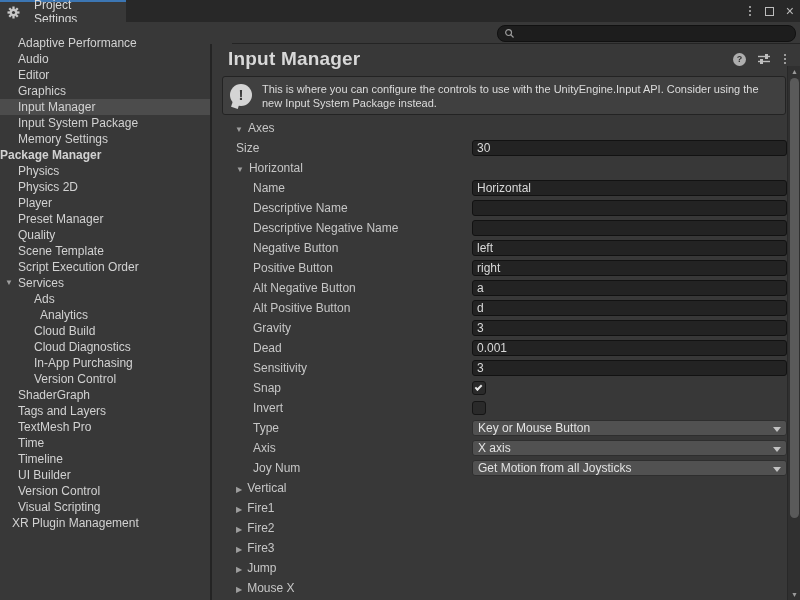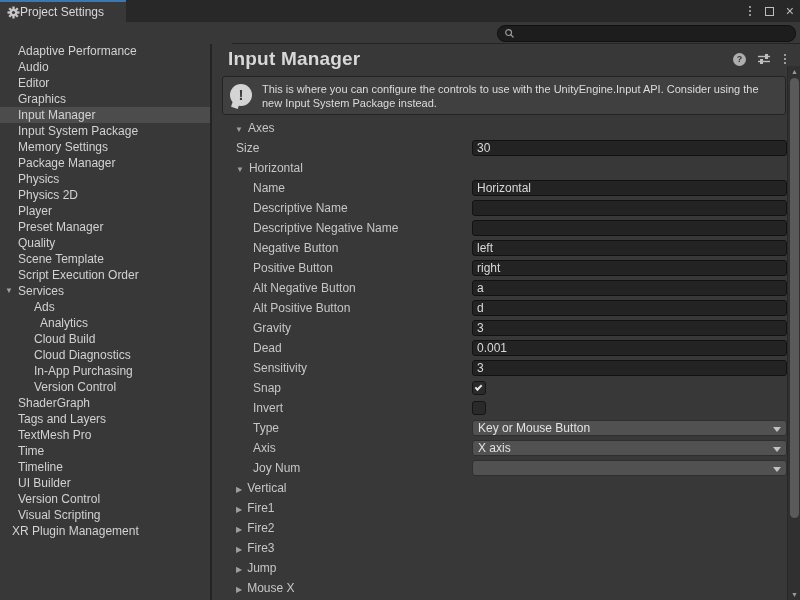"Project Settings" .tab { gap: 0 -> 14px }
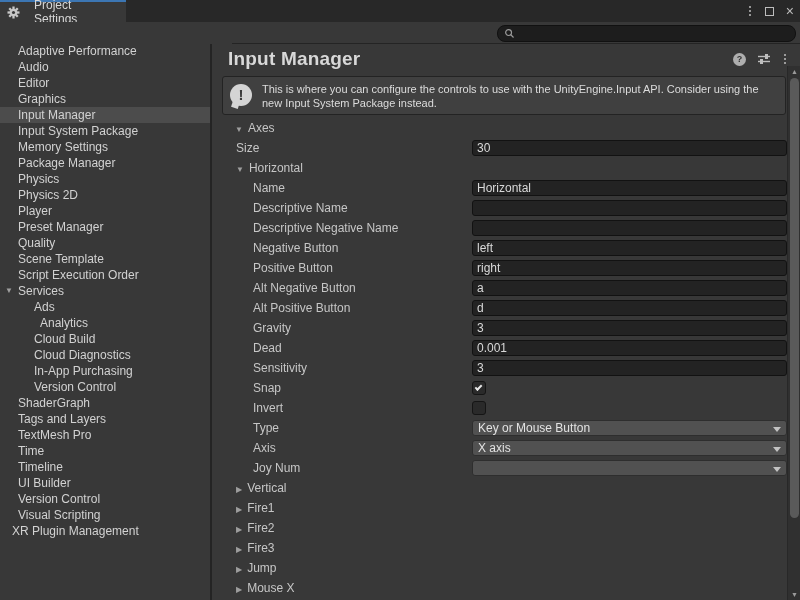"Adaptive Performance" .sidebar { top: 42px -> 34px }
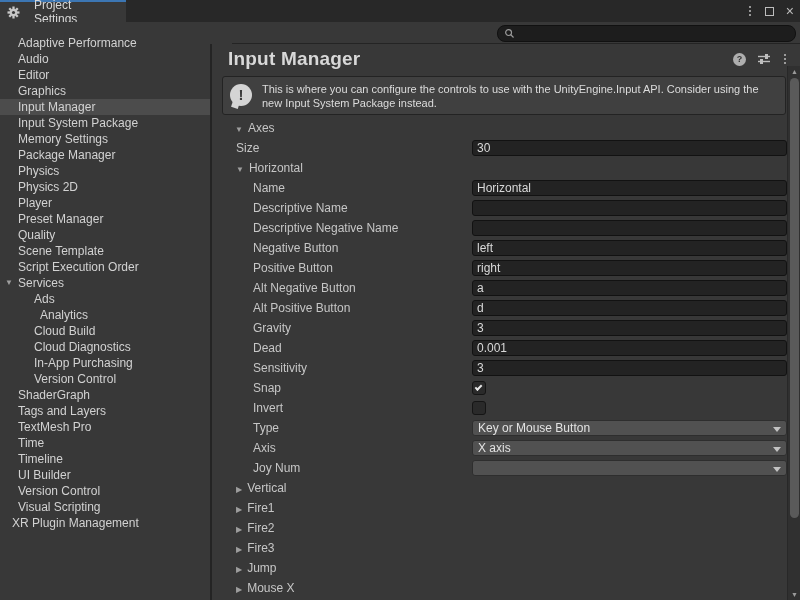"Package Manager" span { font-weight: none -> bold; padding-left: 18px -> none }
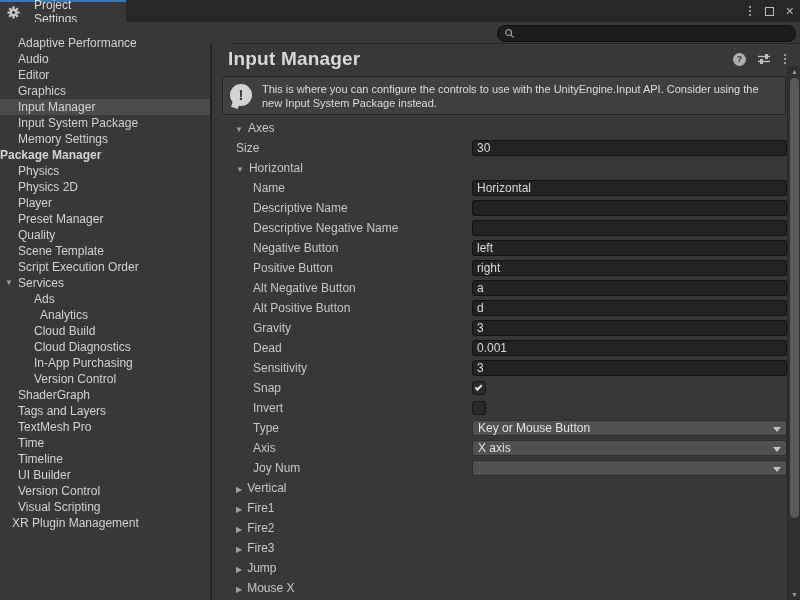"Get Motion from all Joysticks" span { html: none -> <span>Get Motion from all Joysticks</span> }
